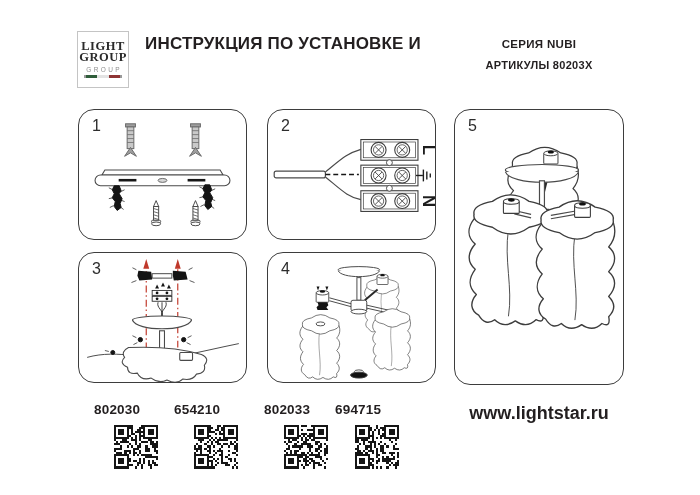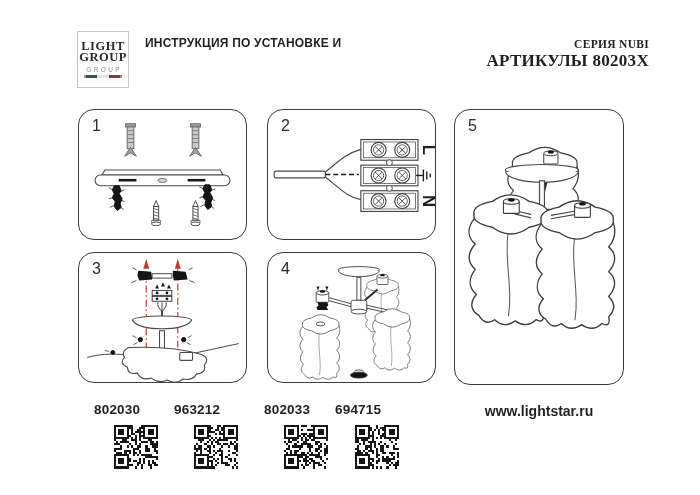"ИНСТРУКЦИЯ ПО УСТАНОВКЕ И" .title { font-size: 12px -> 17px }
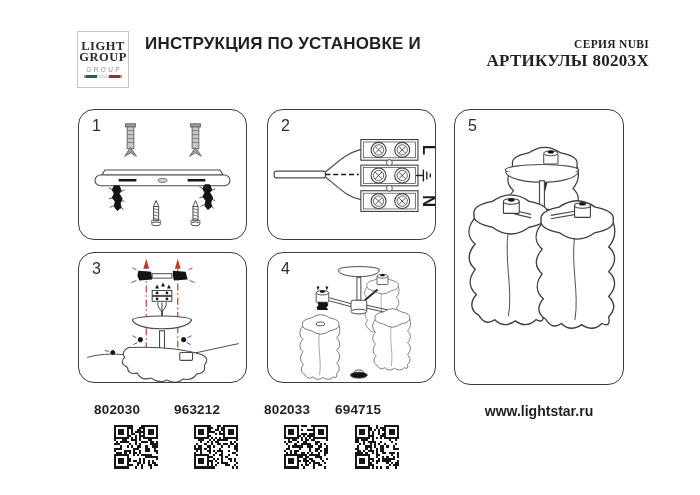"СЕРИЯ NUBI" .series-box { font-family: Liberation Serif, serif -> none; text-align: right -> center }
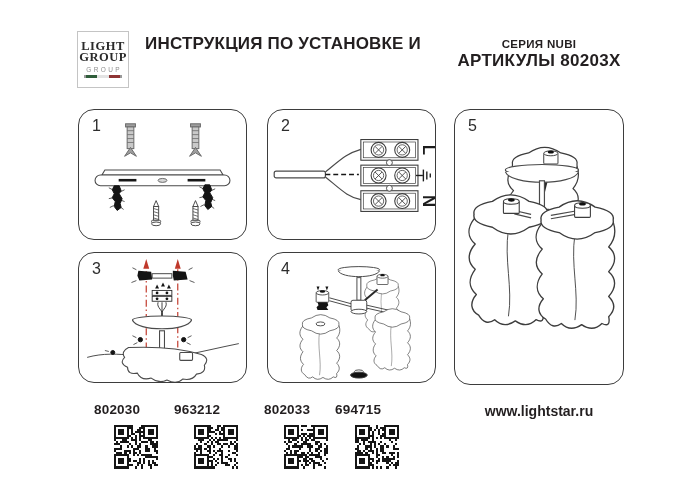"АРТИКУЛЫ 80203X" .articles { font-size: 17px -> 11px; margin-top: 1px -> 9px }
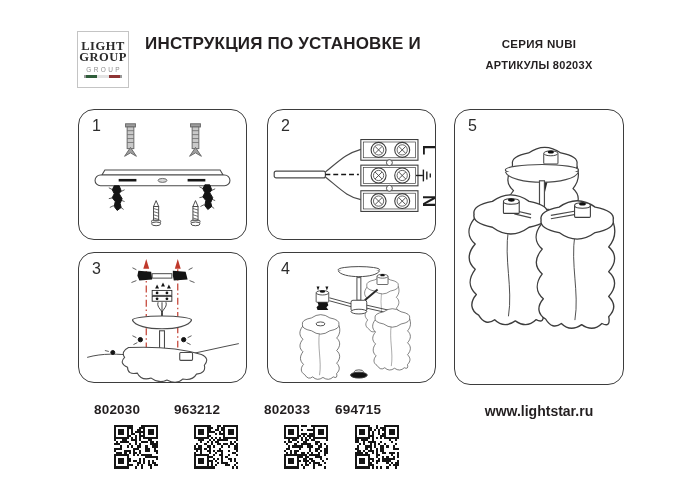"963212" div.code { text: 963212 -> 654210 }
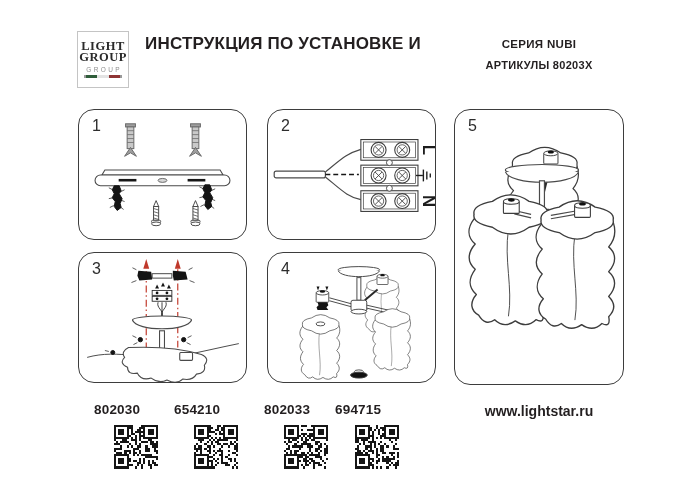"www.lightstar.ru" .website { font-size: 14px -> 18px }
